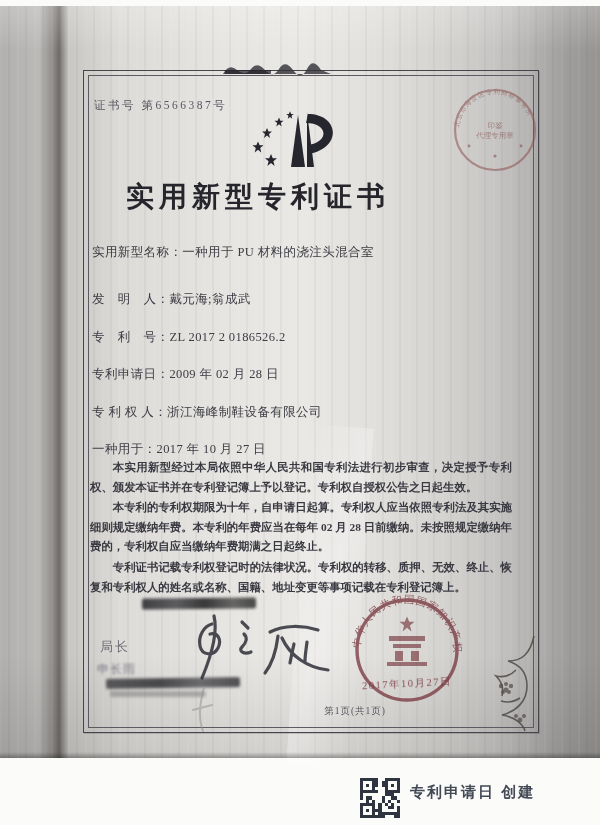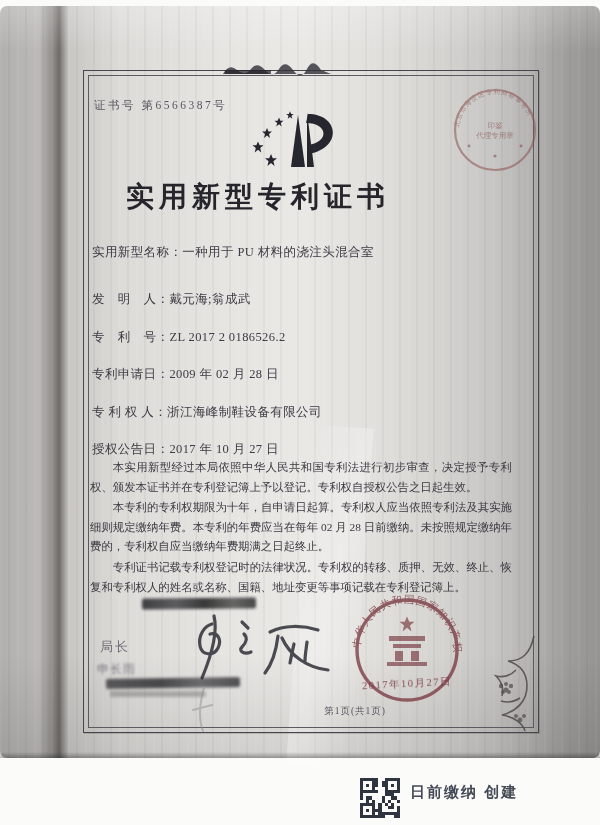"证书号 第6566387号" .scan { border-radius: 7px -> none }
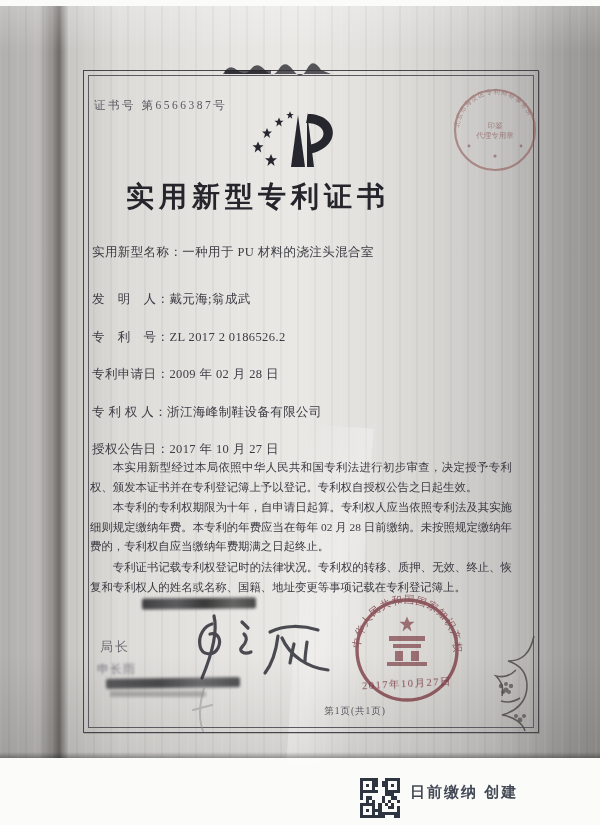"授权公告日：" span.lab { text: 授权公告日 -> 一种用于 }
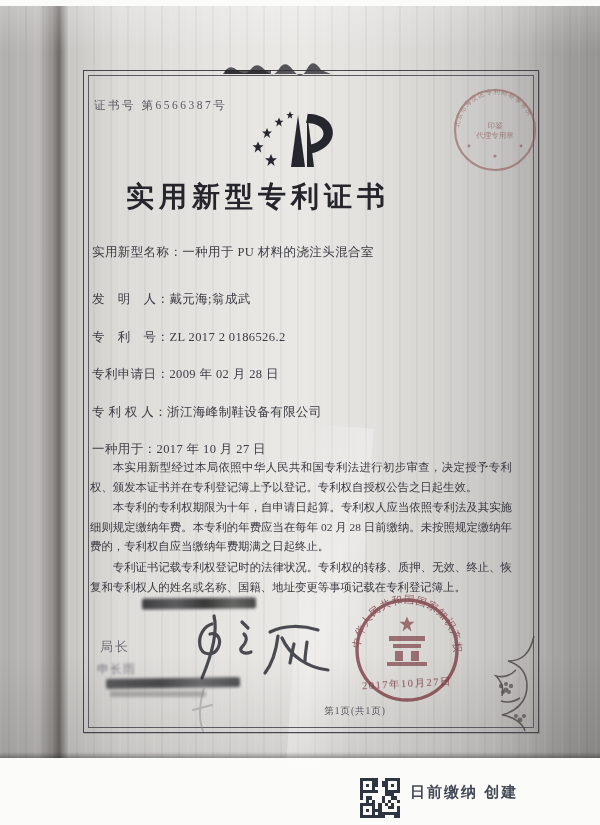"本实用新型经过本局依照中华人民共和国专利法进行初步审查，决定授予专利权、颁发本证" .paras p { font-weight: none -> bold }
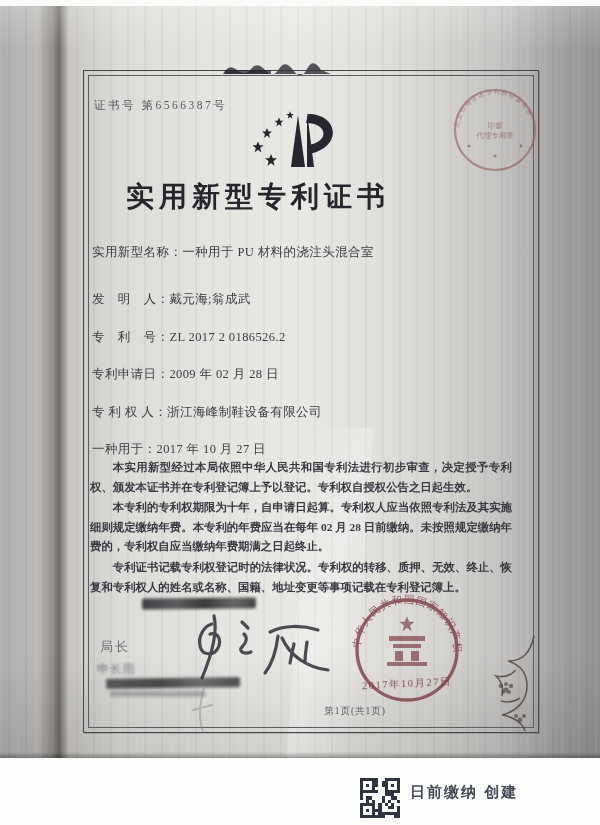"日前缴纳 创建" div.wm-text { text: 日前缴纳 -> 专利申请日 }
